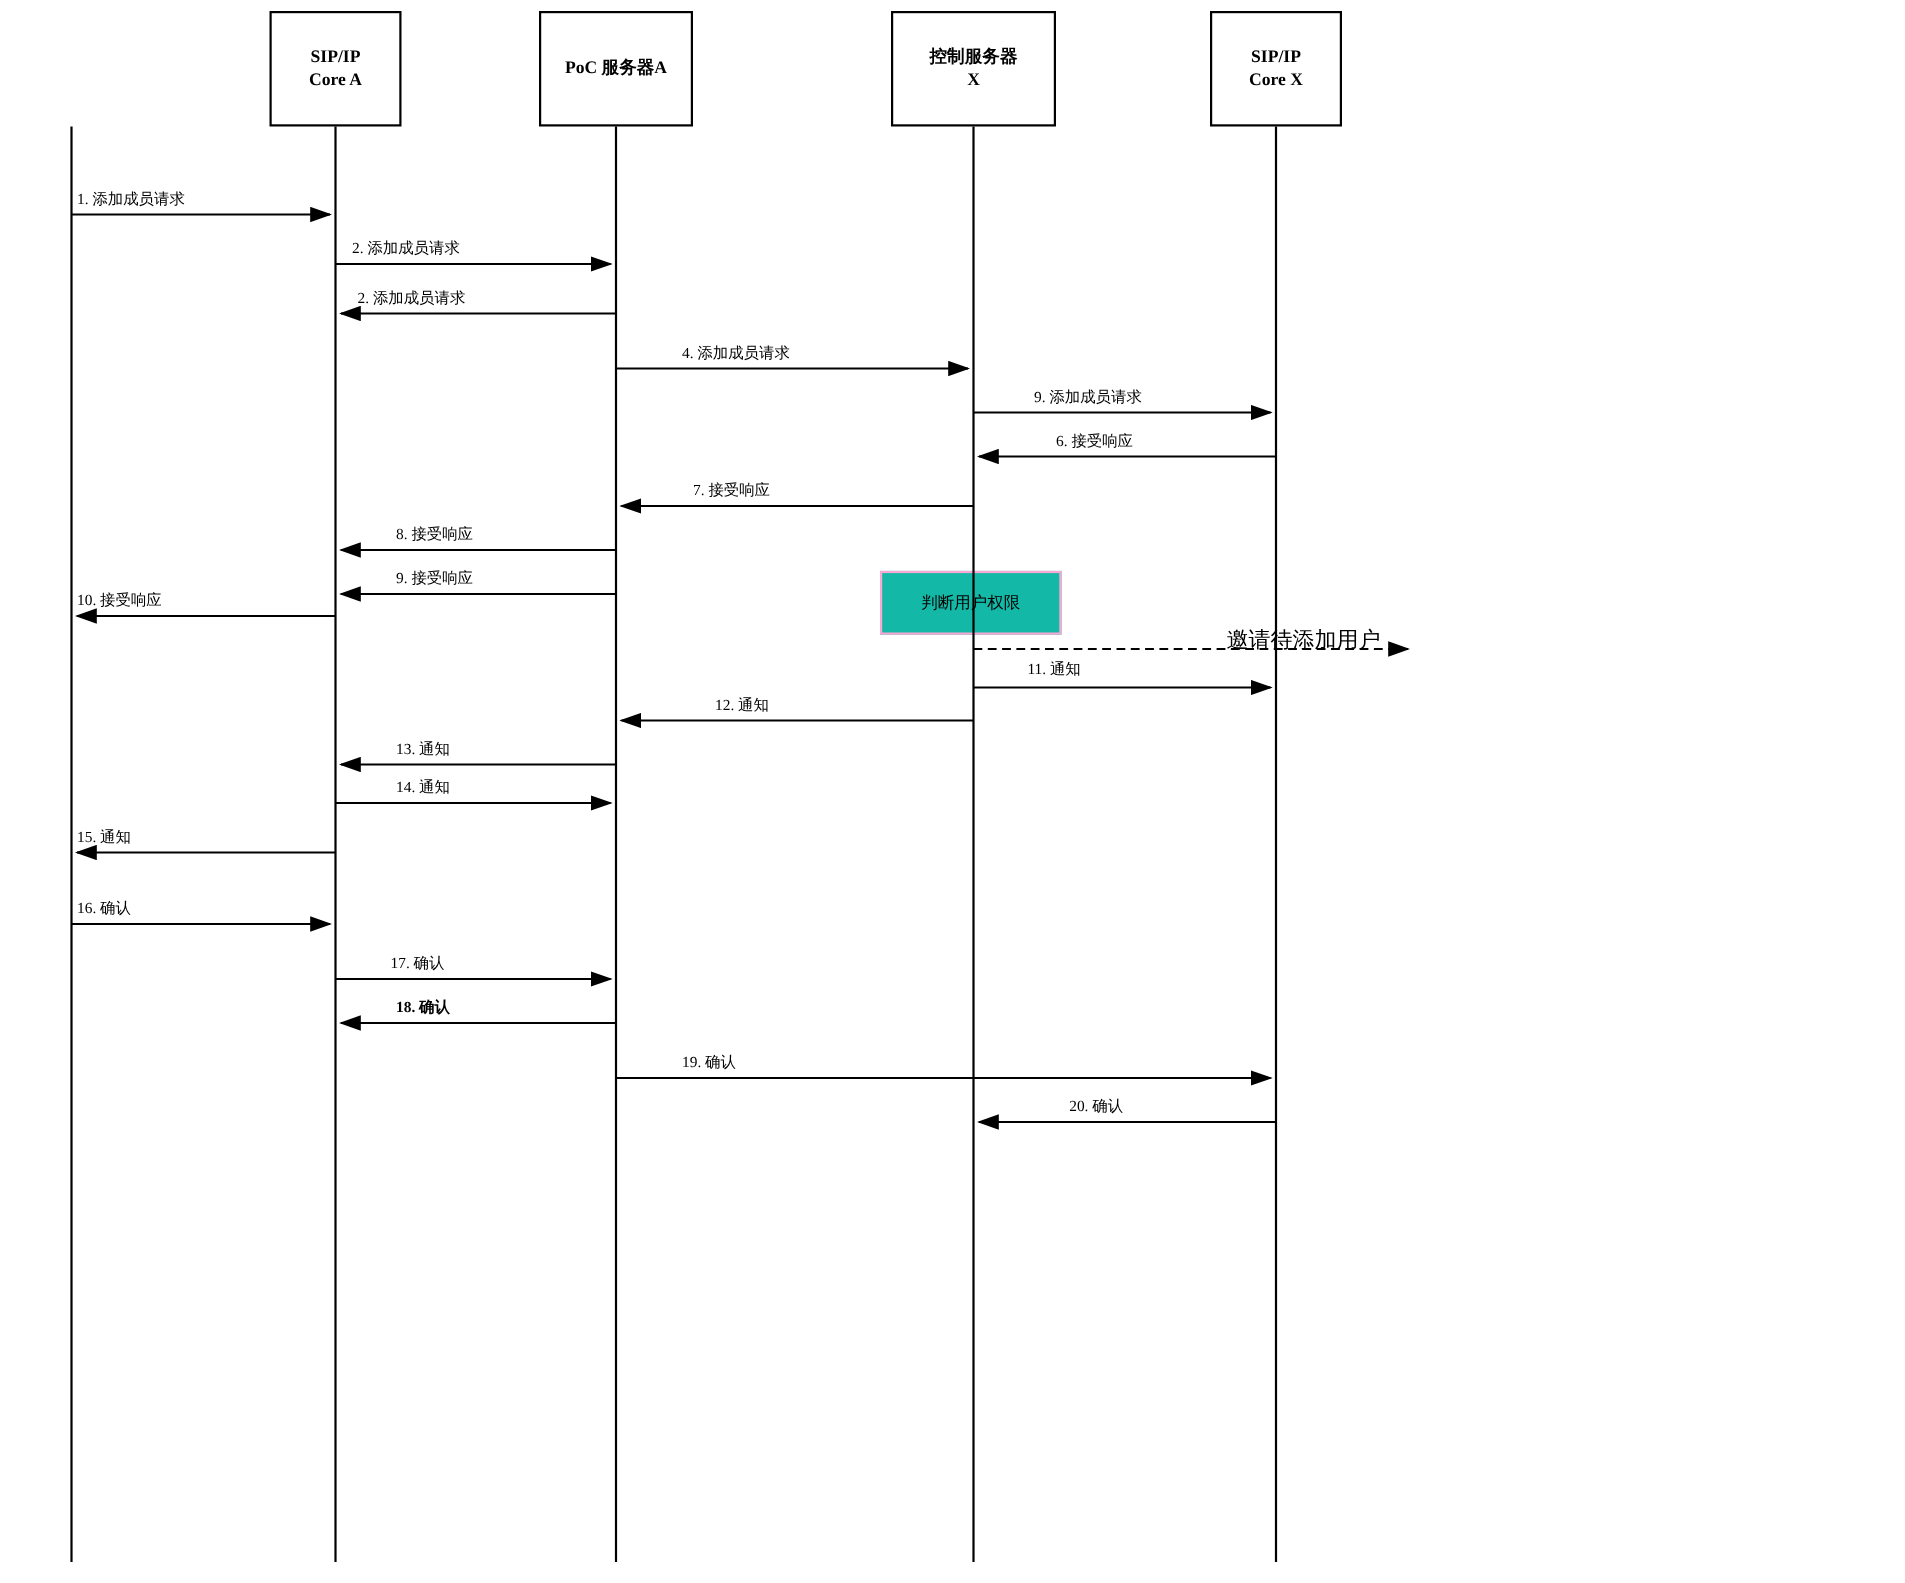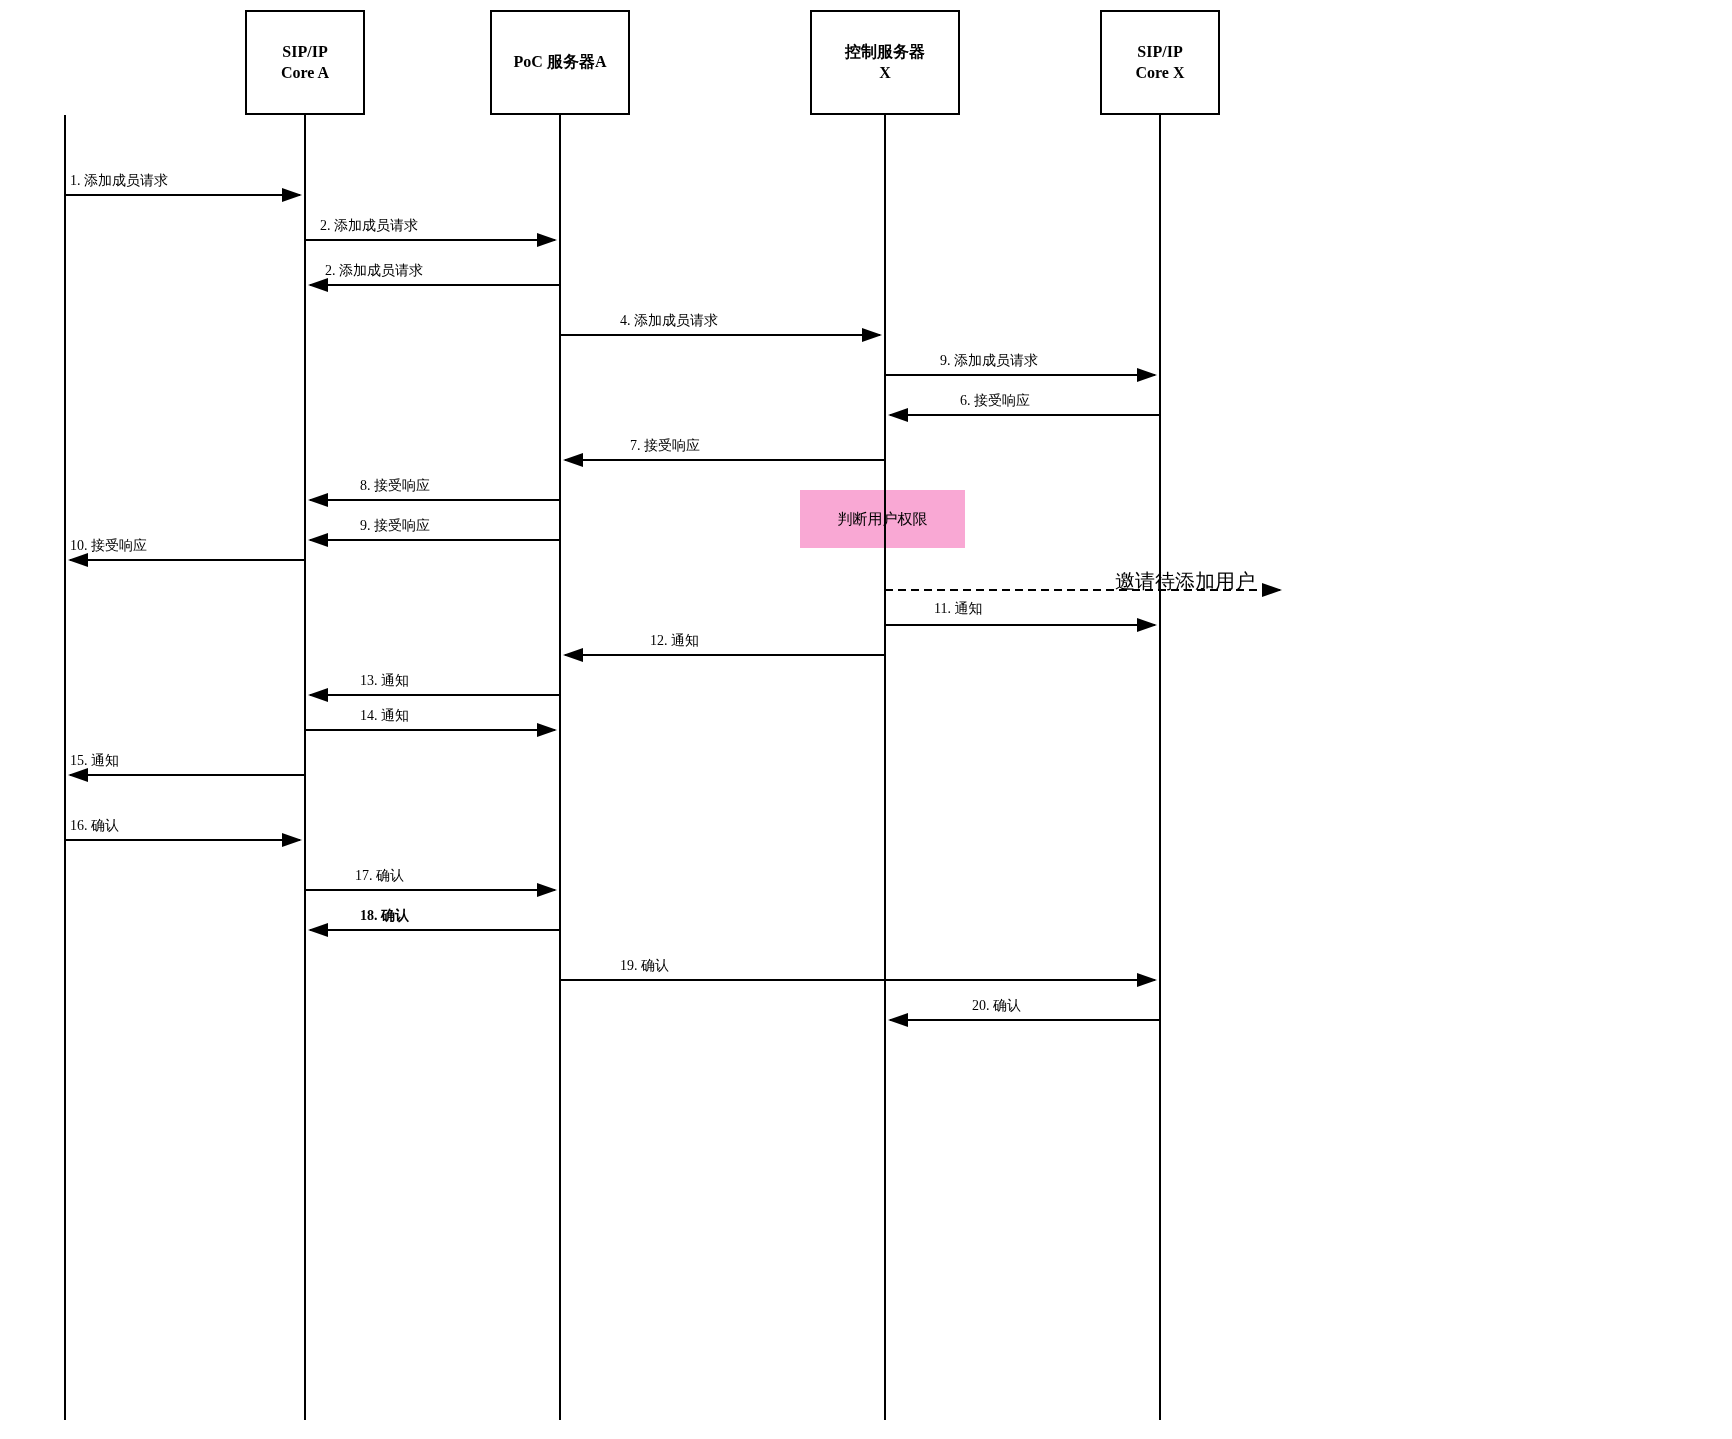"判断用户权限" .annotation-box { background: #f9a8d4 -> #14b8a6; border: 8px solid #f9a8d4 -> 2px solid #f9a8d4; margin-top: none -> 29px }
